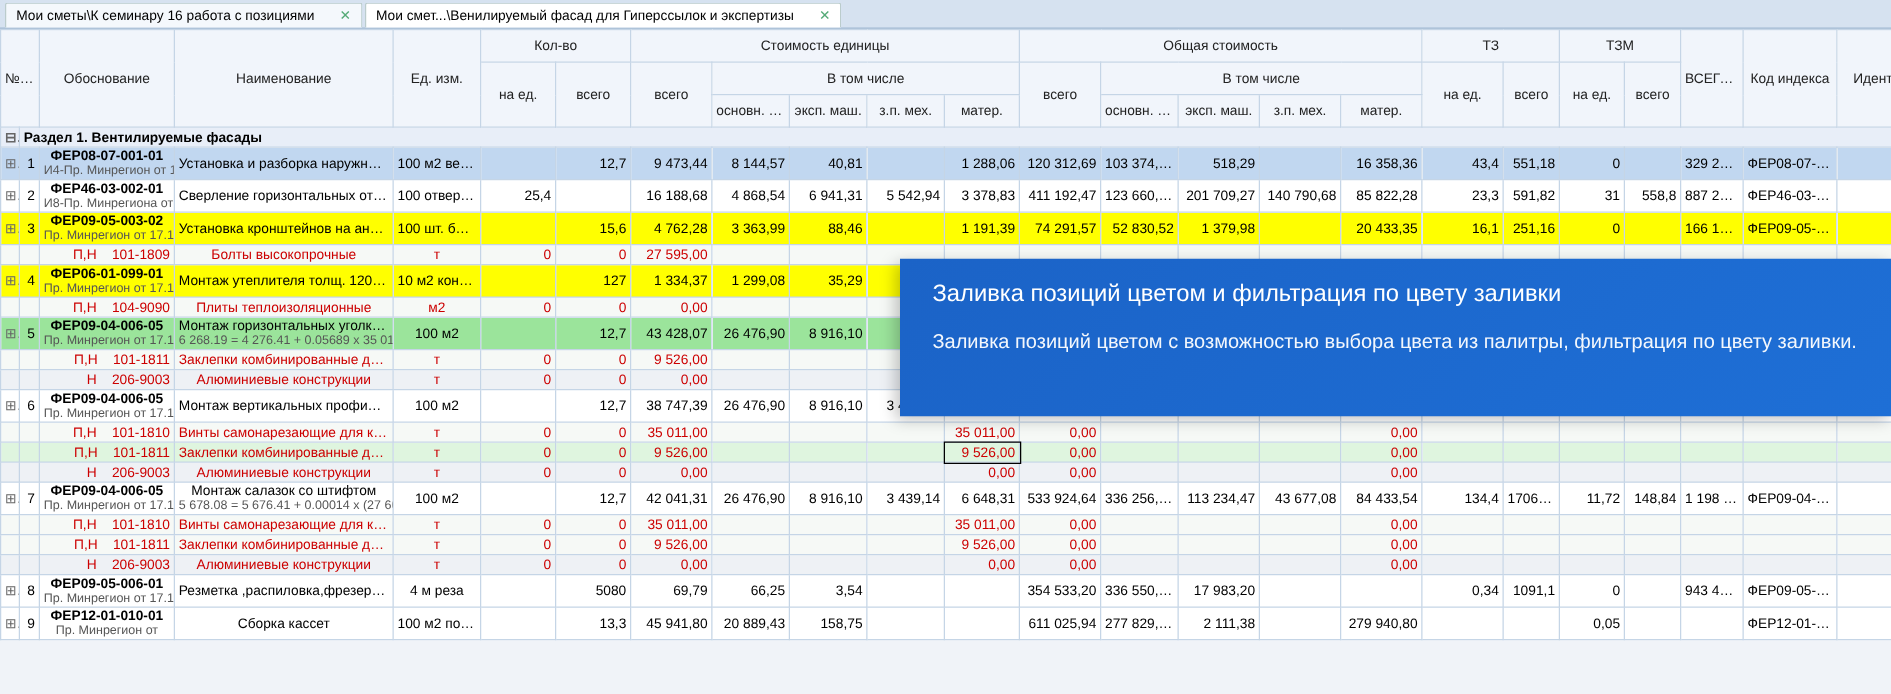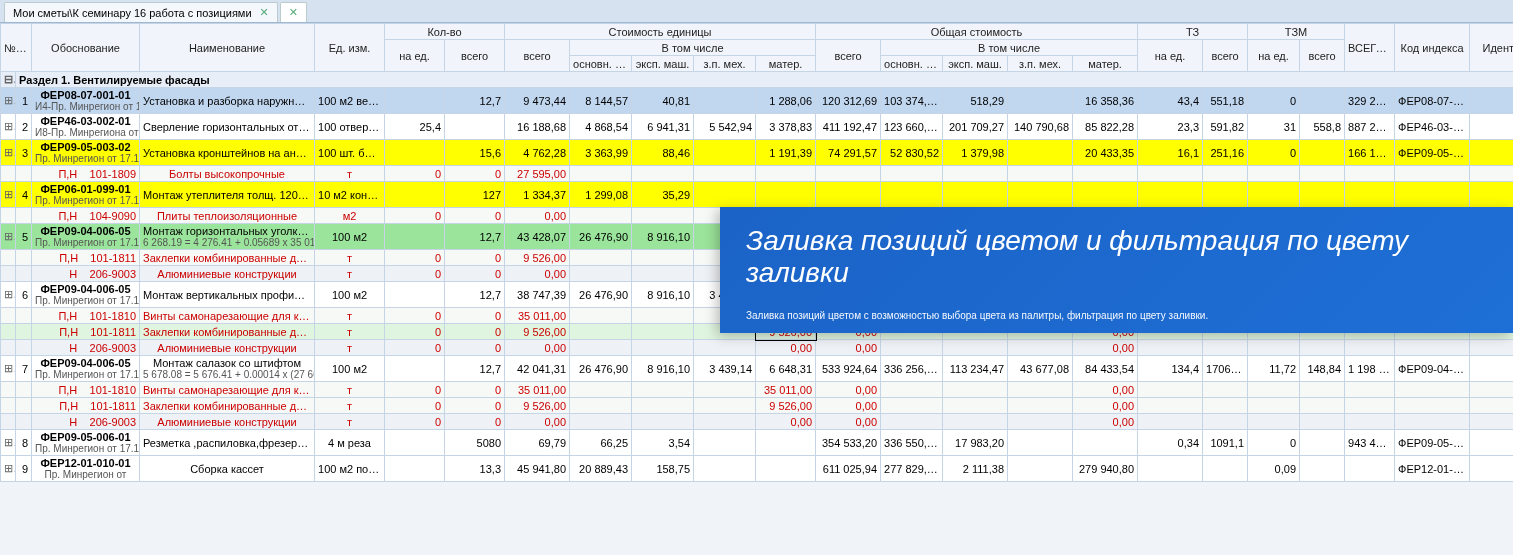"Мои сметы\К семинару 16 работа" .tab { gap: 8px -> 20px }
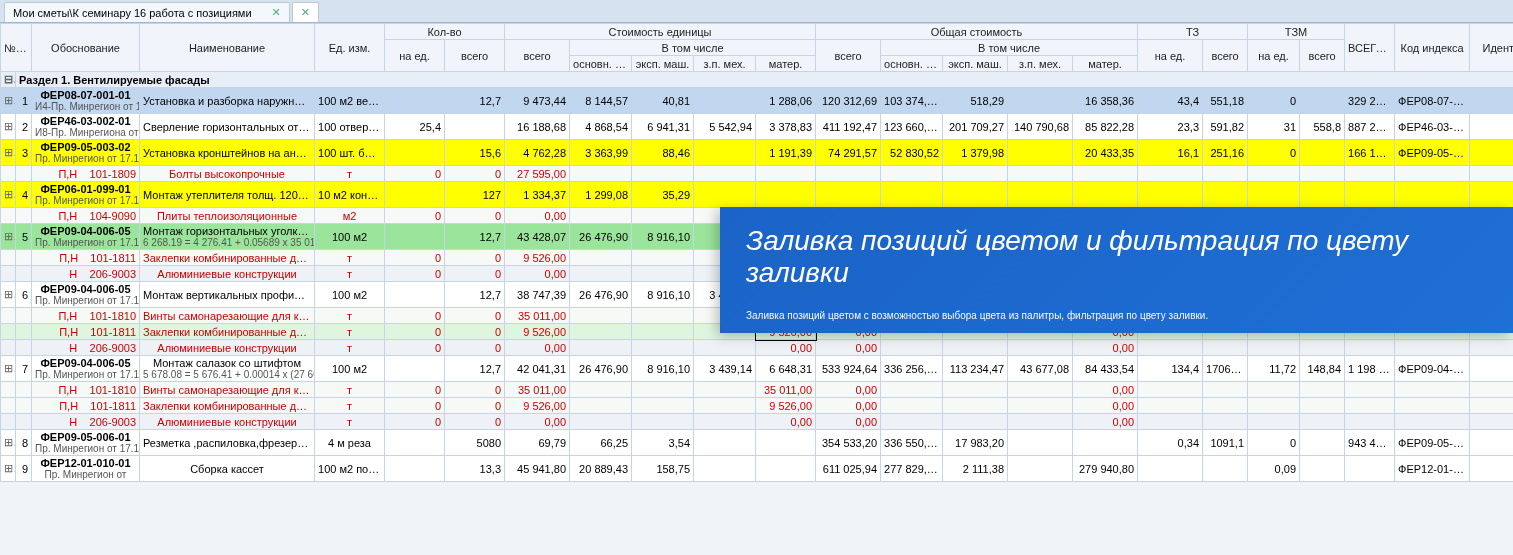"Мои смет...\Венилируемый фасад для" span { html: none -> <span>Мои смет...\Венилируемый фасад для Гиперссылок и экспертизы</span> }
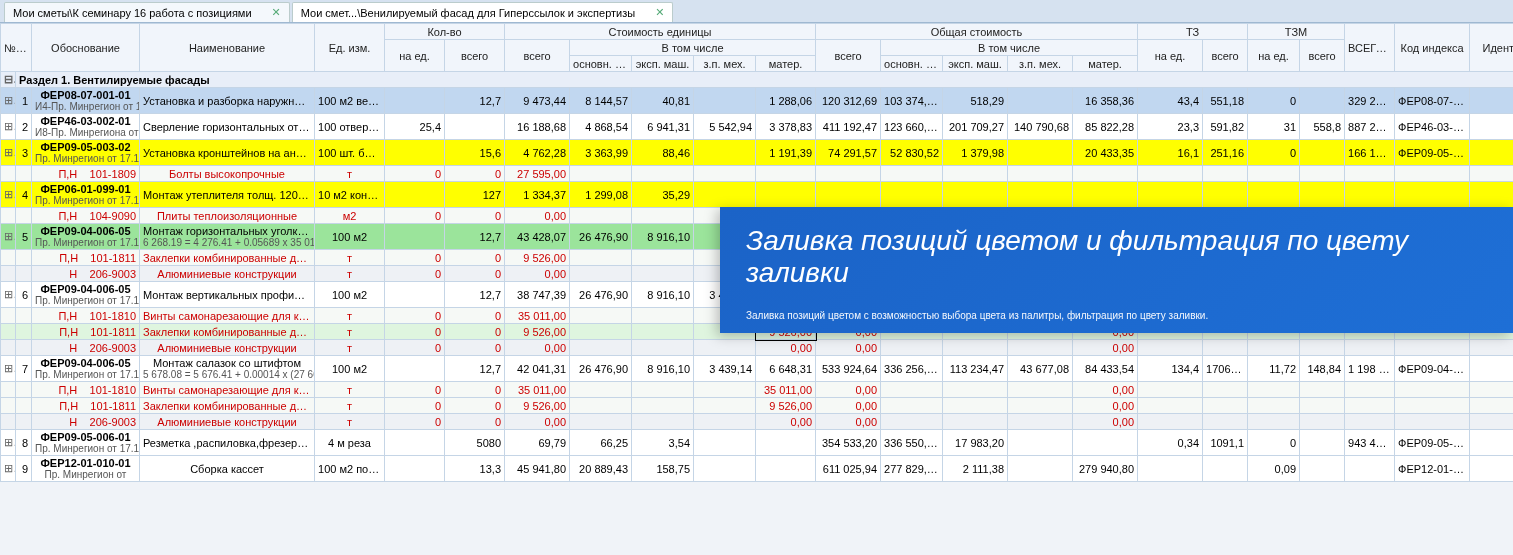"Кол-во" thead th { height: 16px -> 26px }
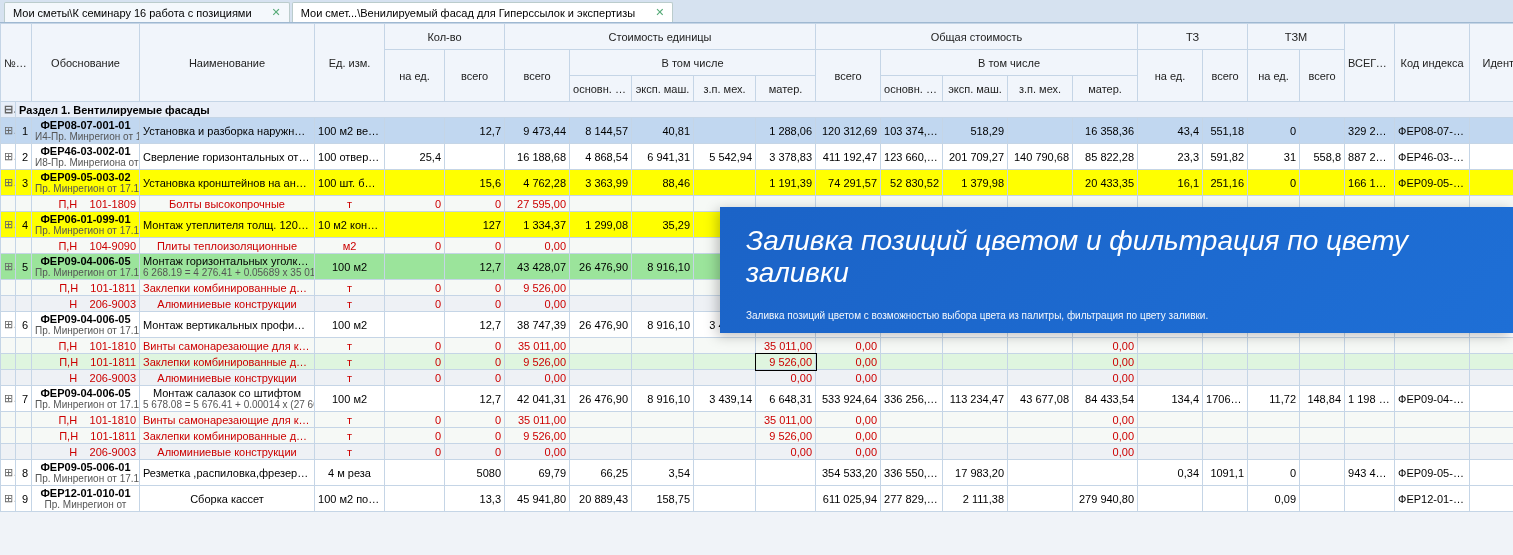"Заливка позиций цветом и фильтрация" .overlay h2 { font-size: 28px -> 19px; font-style: italic -> none }
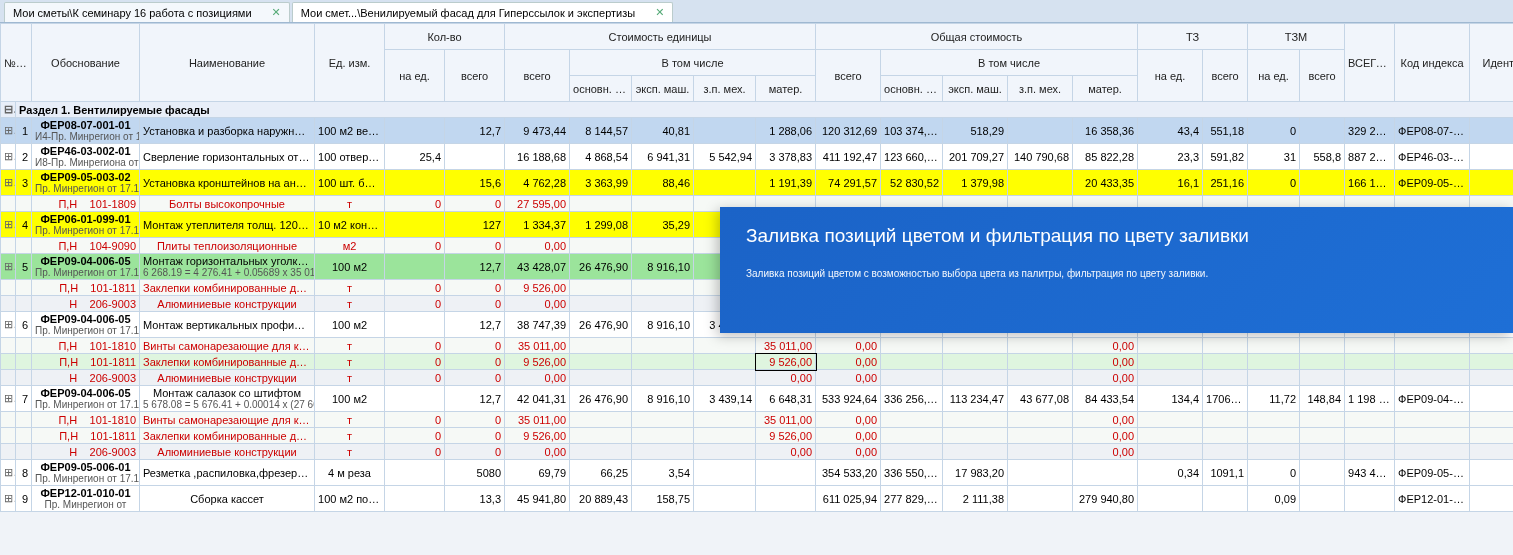"Заливка позиций цветом с возможностью" .overlay p { font-size: 10px -> 16px }
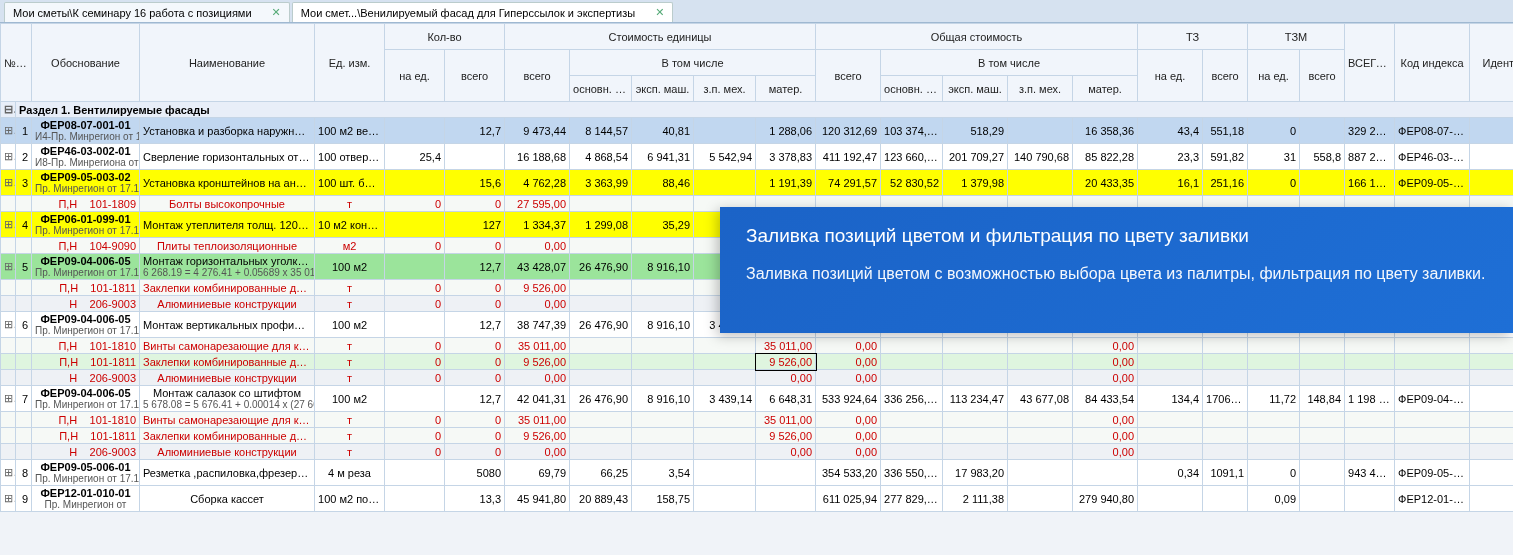"0,09" td.num { text: 0,09 -> 0,05 }
